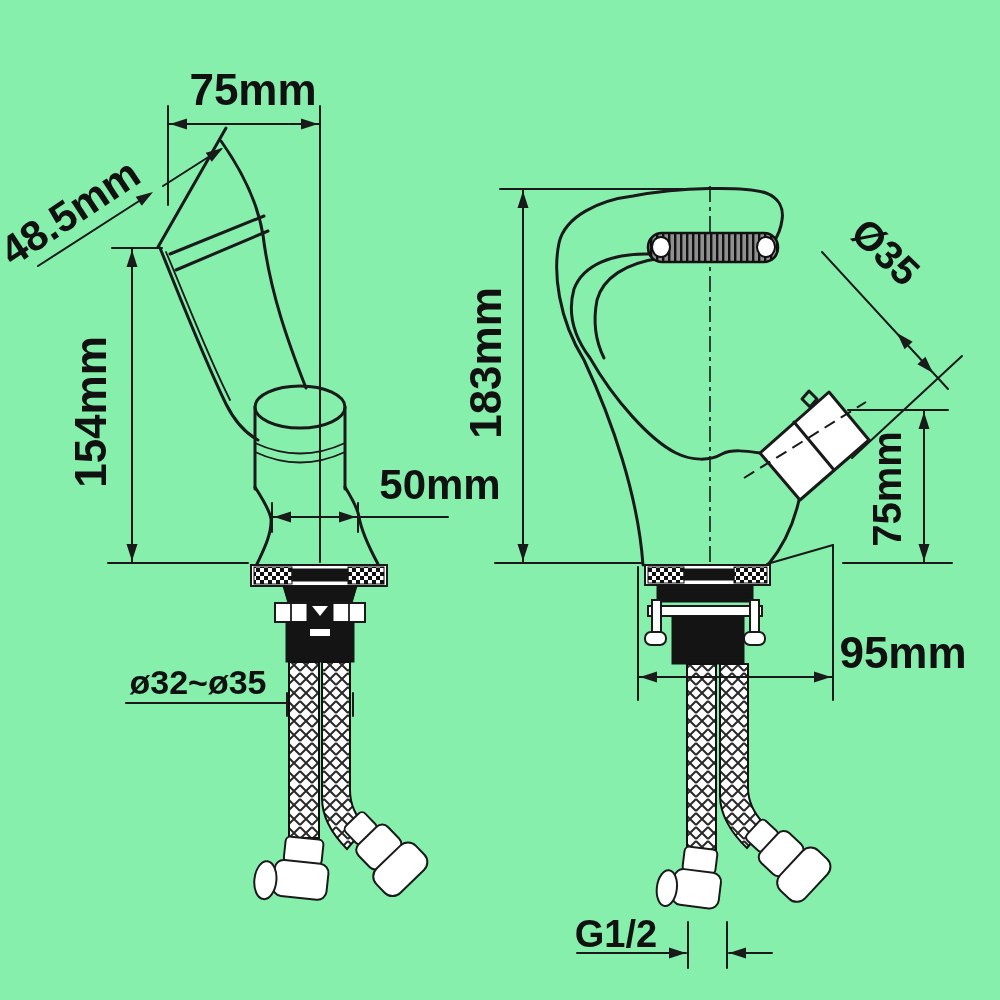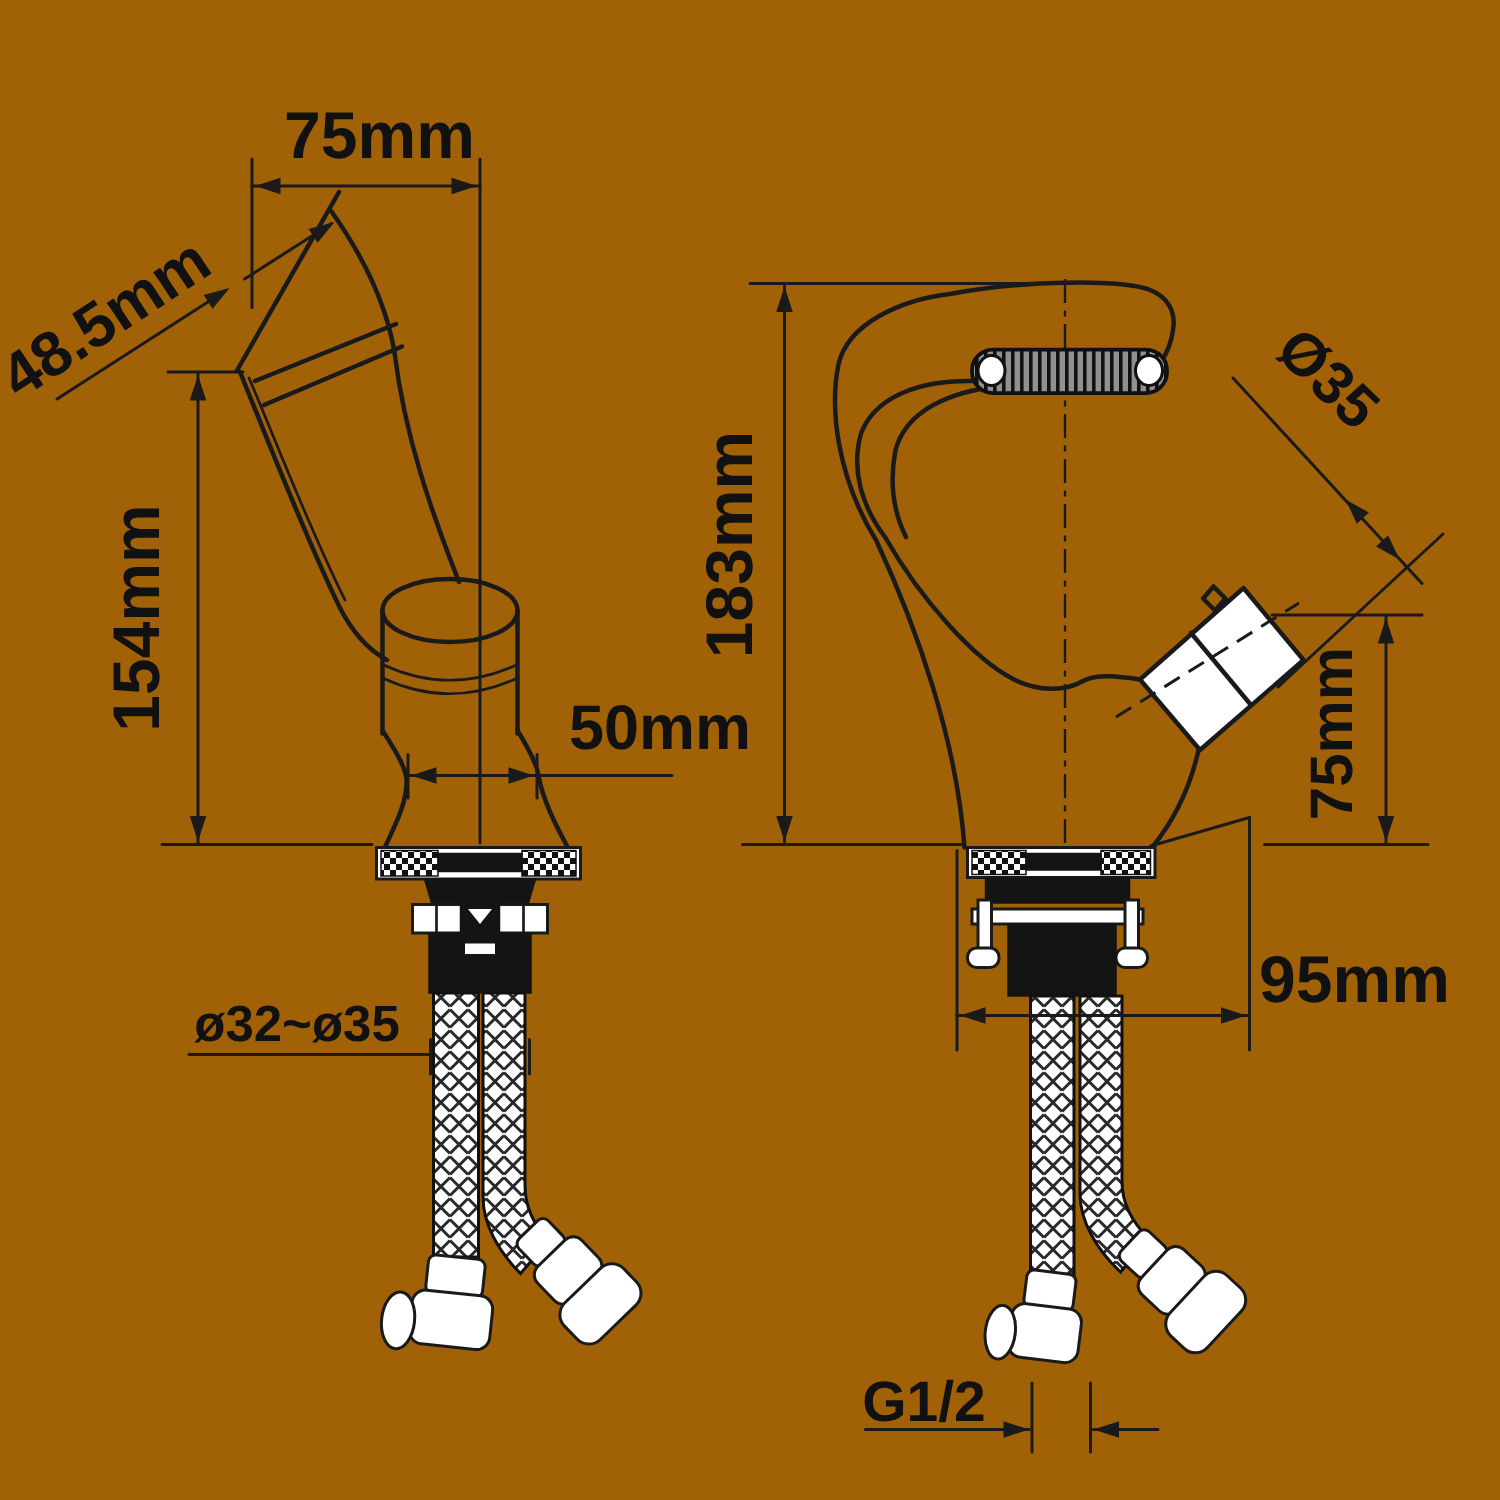"75mm" .stage { background: #a16207 -> #86efac }
